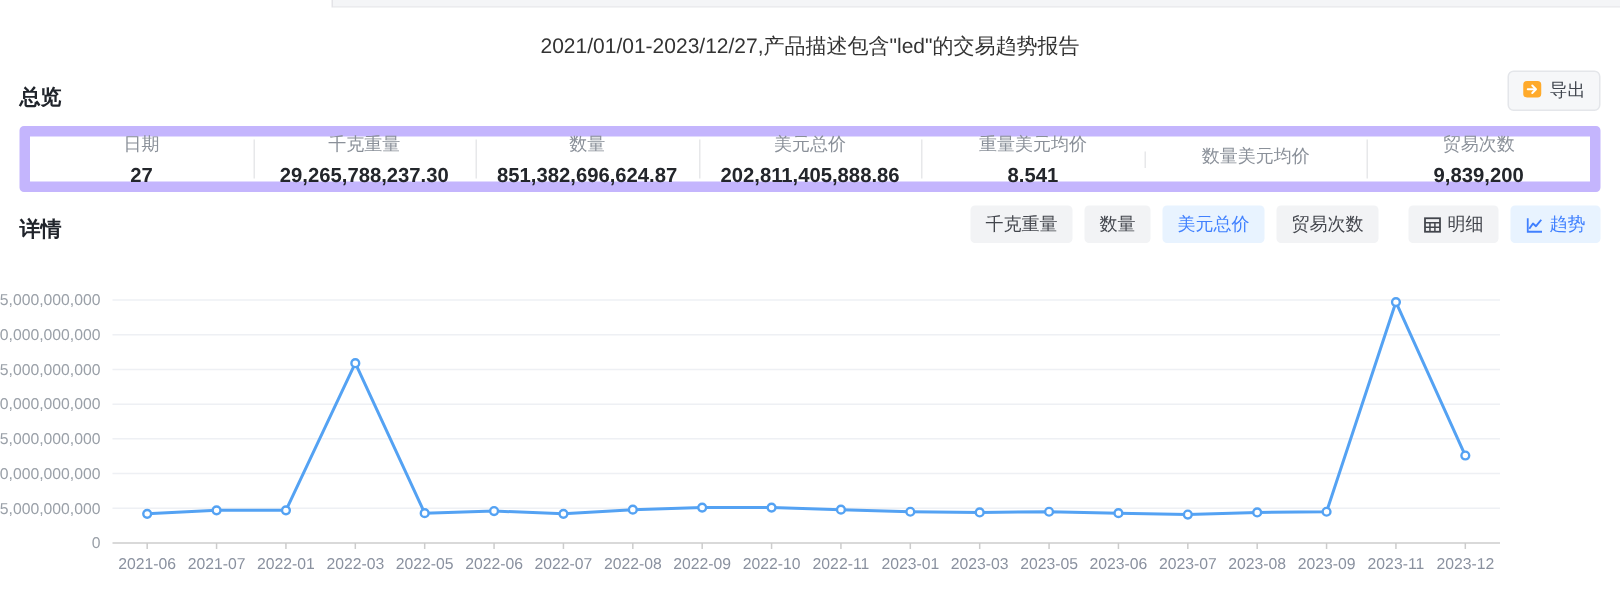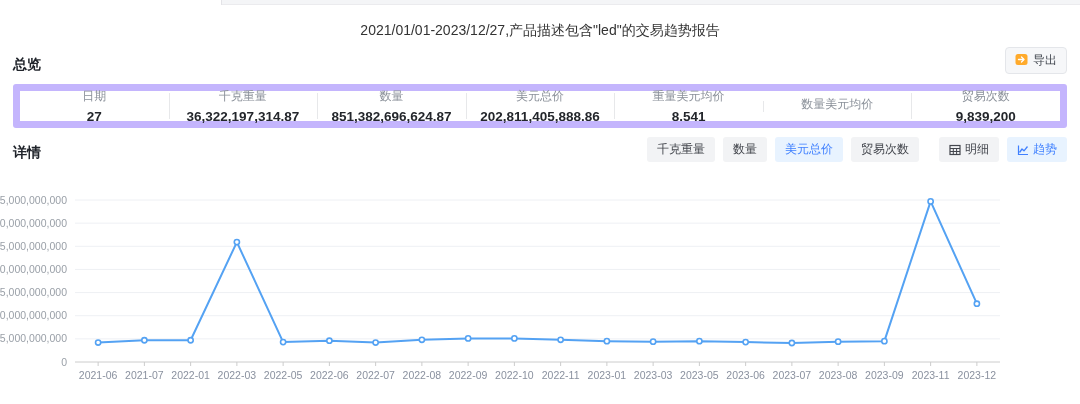"36,322,197,314.87" div.val { text: 36,322,197,314.87 -> 29,265,788,237.30 }
